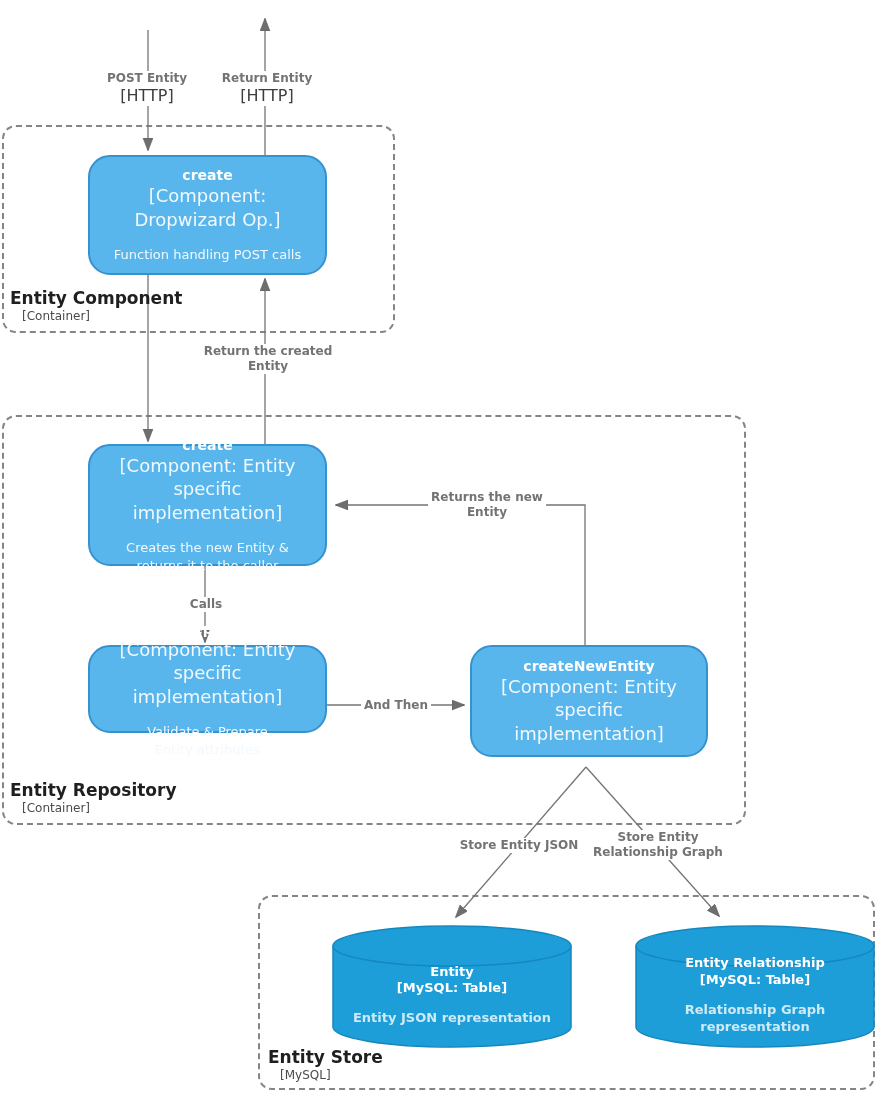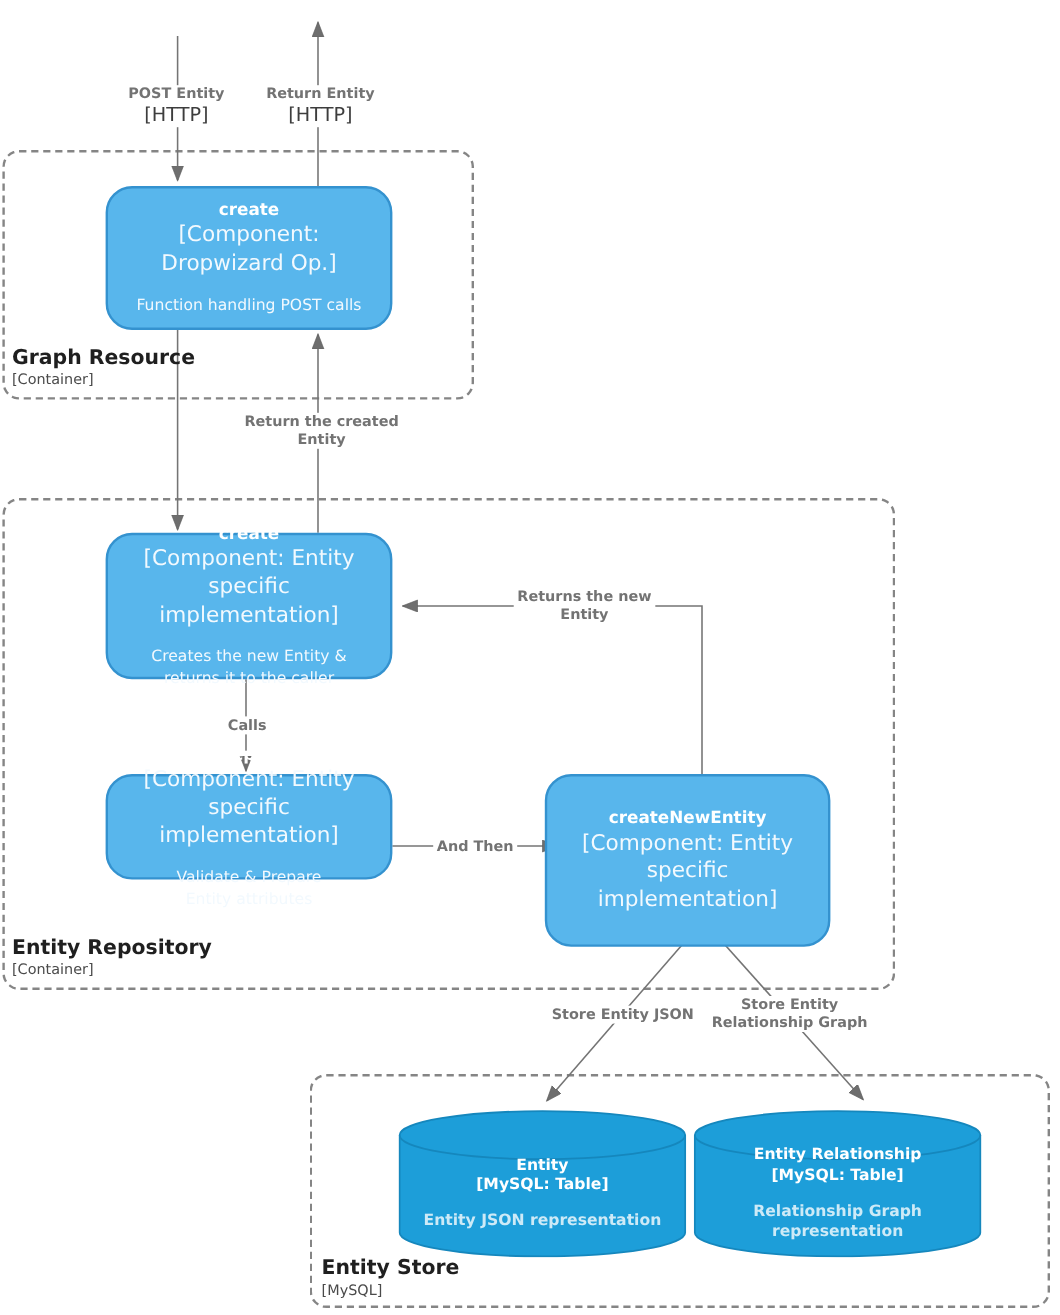"Graph Resource" div.ct { text: Graph Resource -> Entity Component }
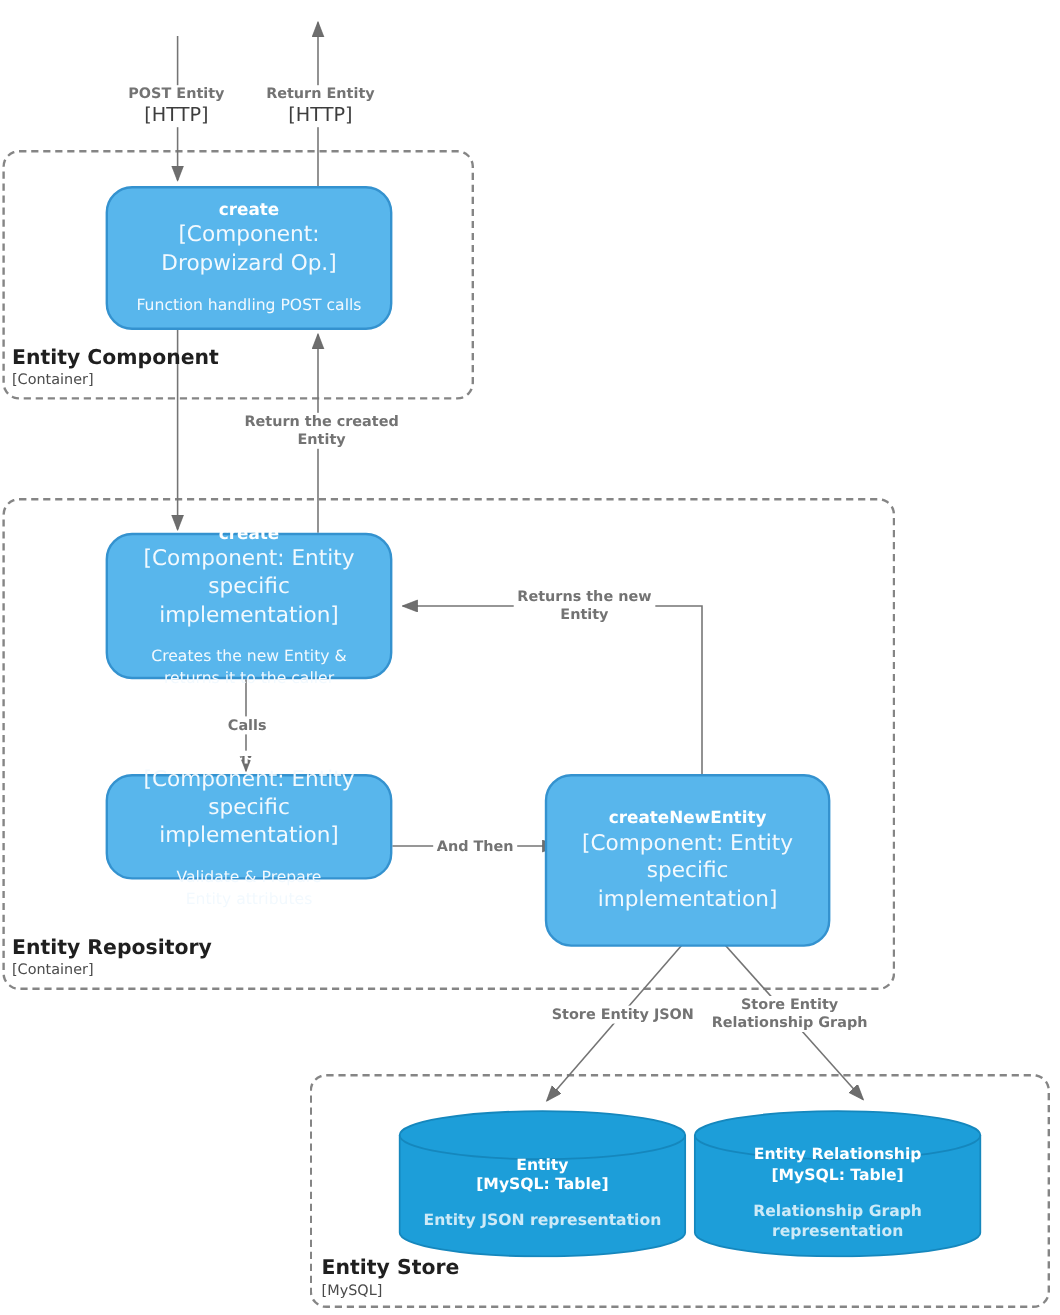"[Container]" .container-label .cs { margin-left: none -> 12px }
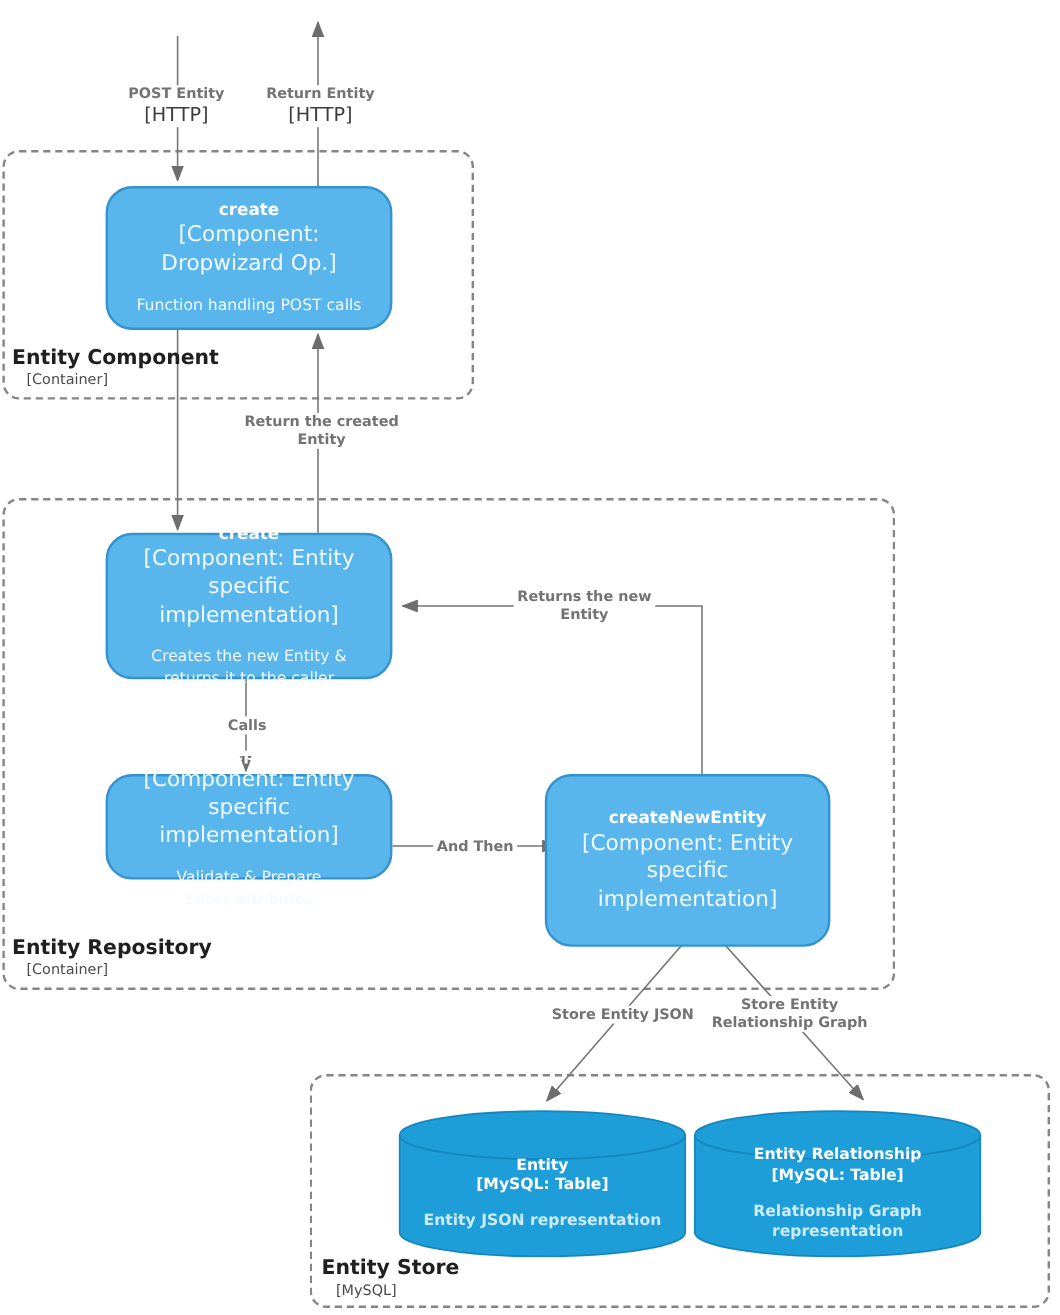"createNewEntity" div.component { height: 144px -> 112px; left: 454px -> 470px }
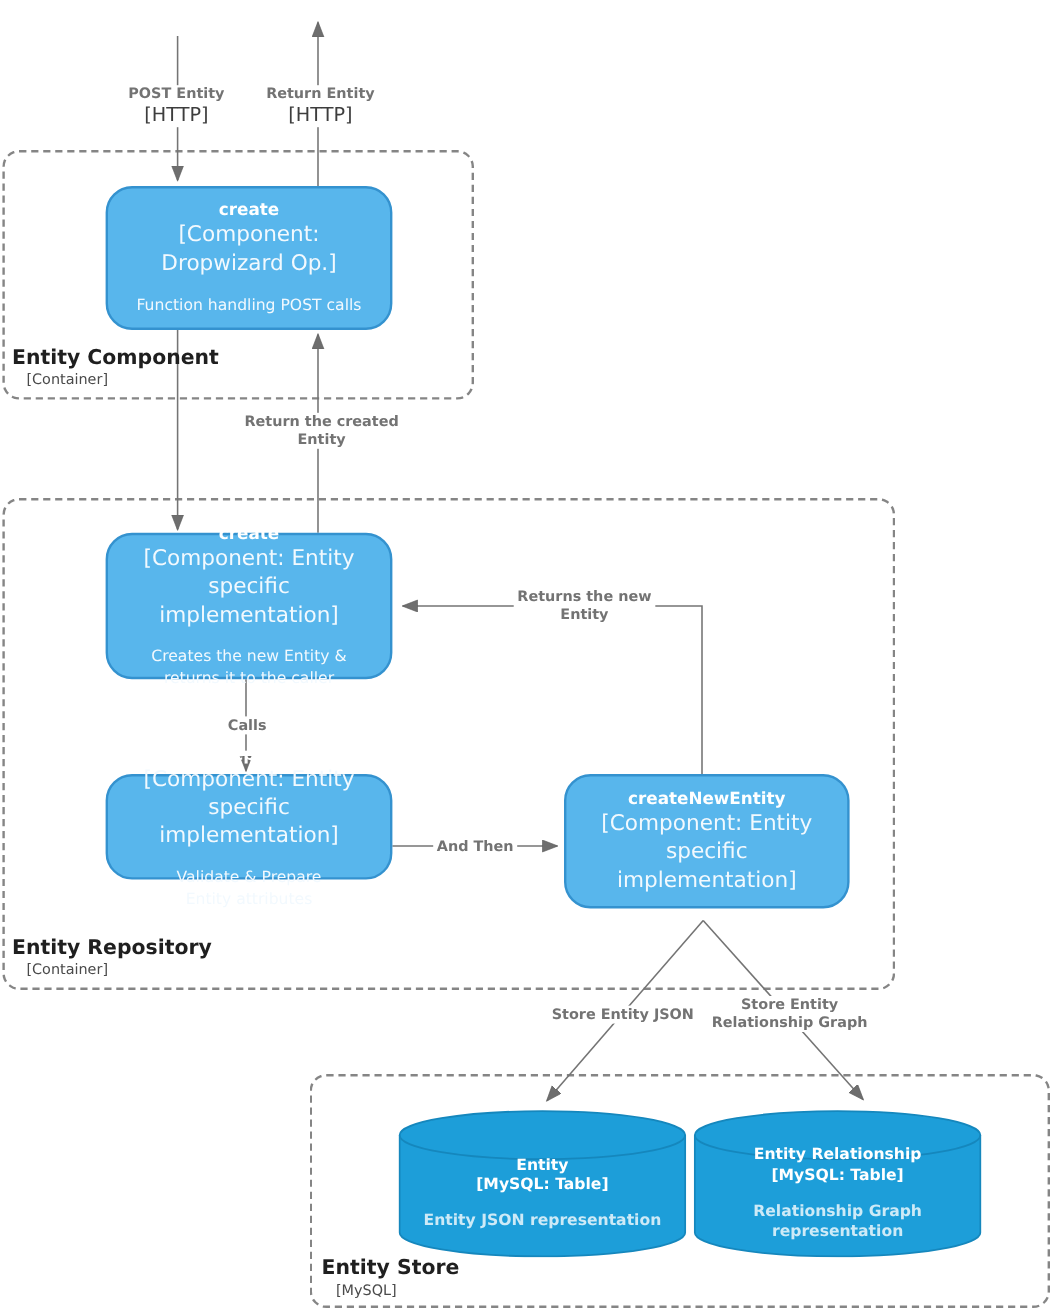"Entity Relationship" div.cylinder { left: 578px -> 635px }
